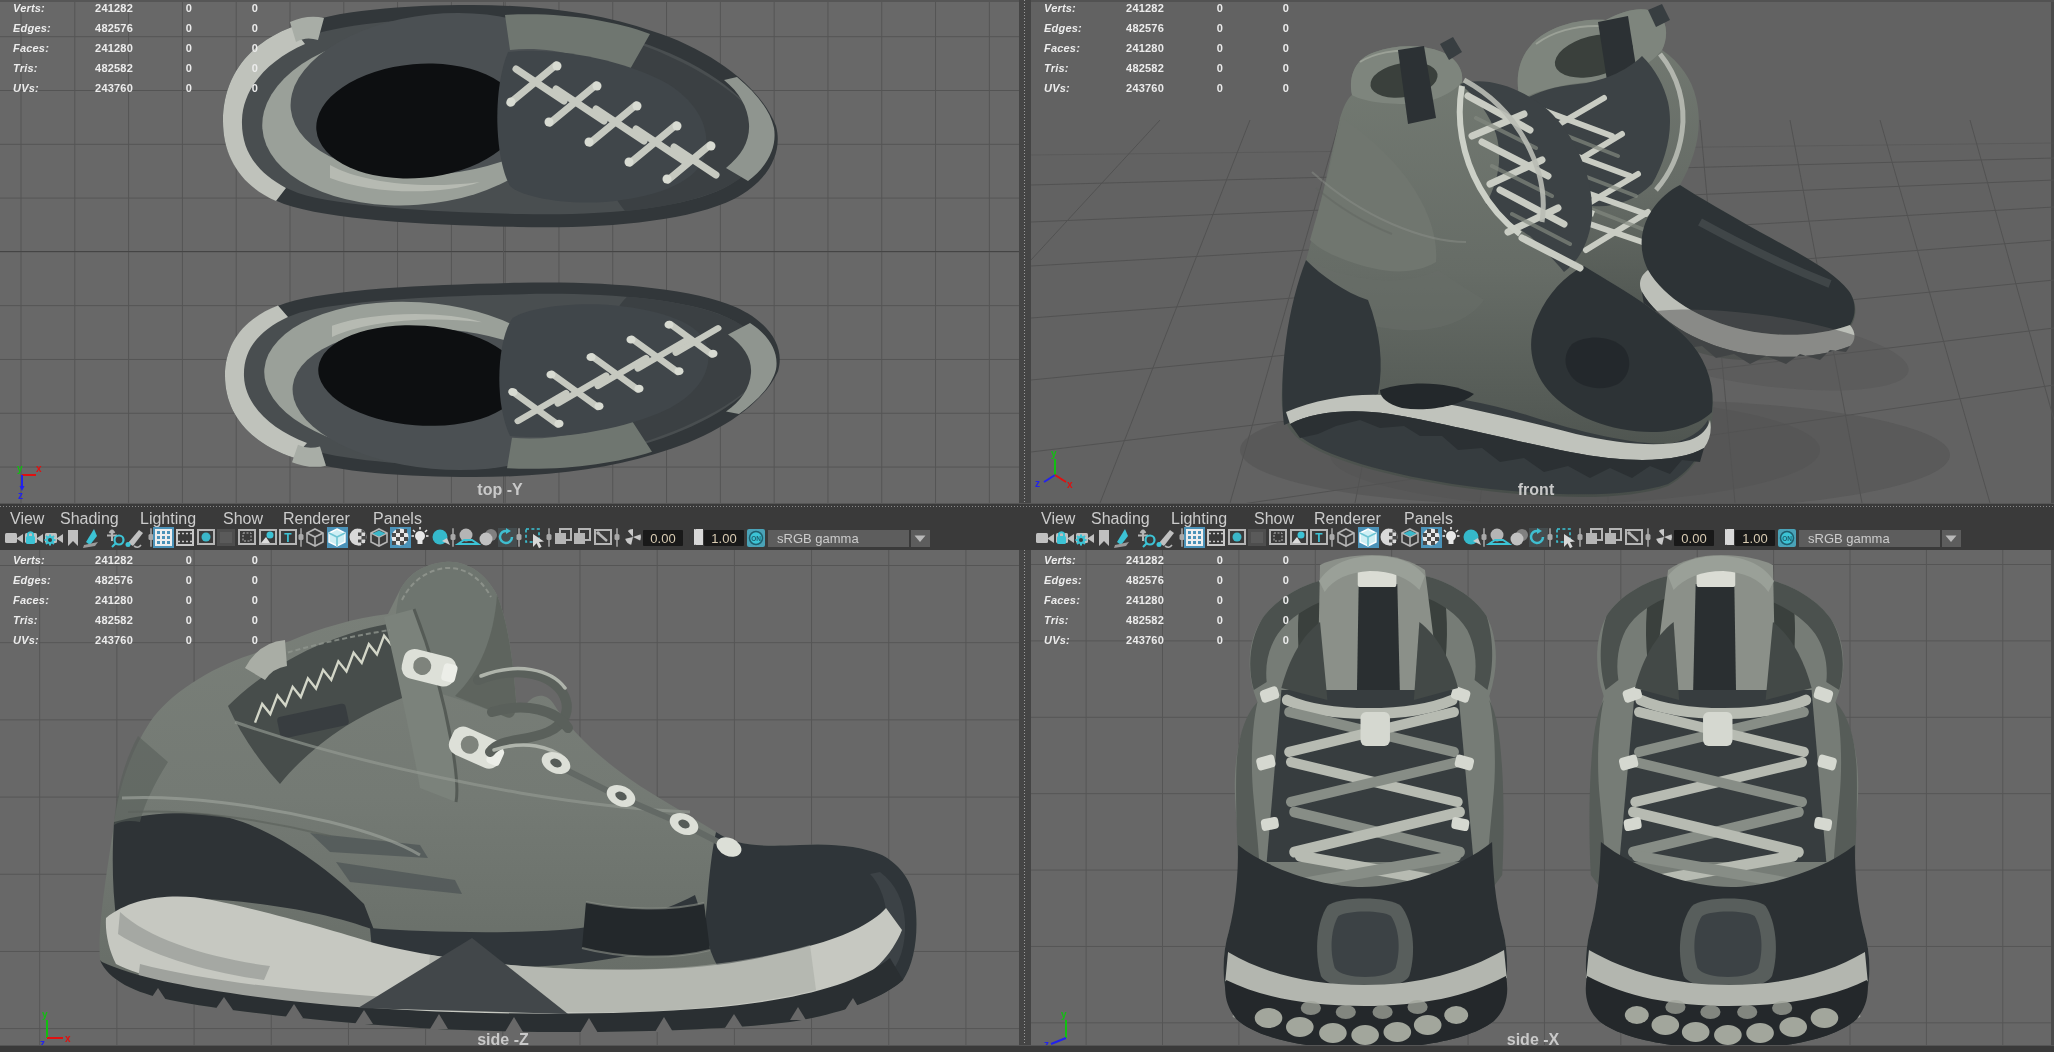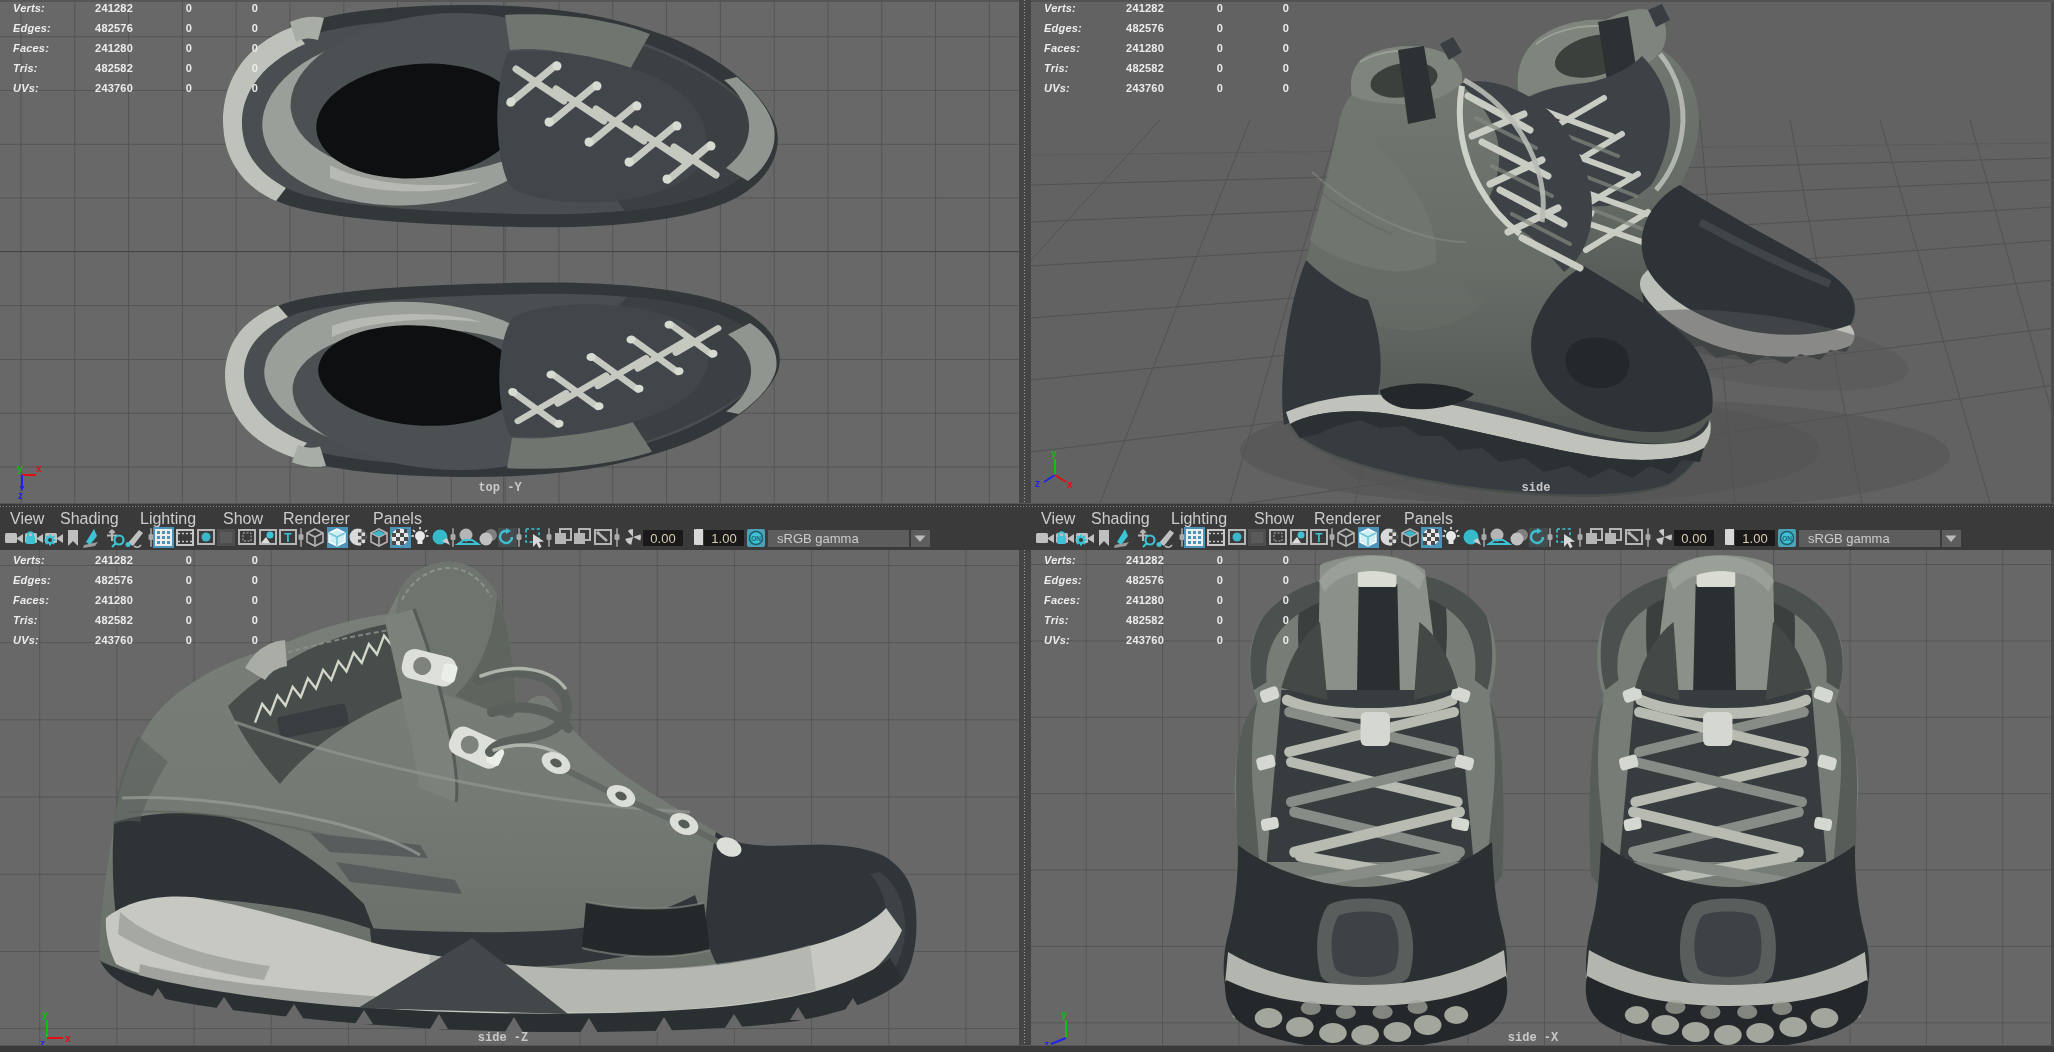"top -Y" .vplabel { font-family: Liberation Mono, monospace -> none; font-size: 12px -> 16px }
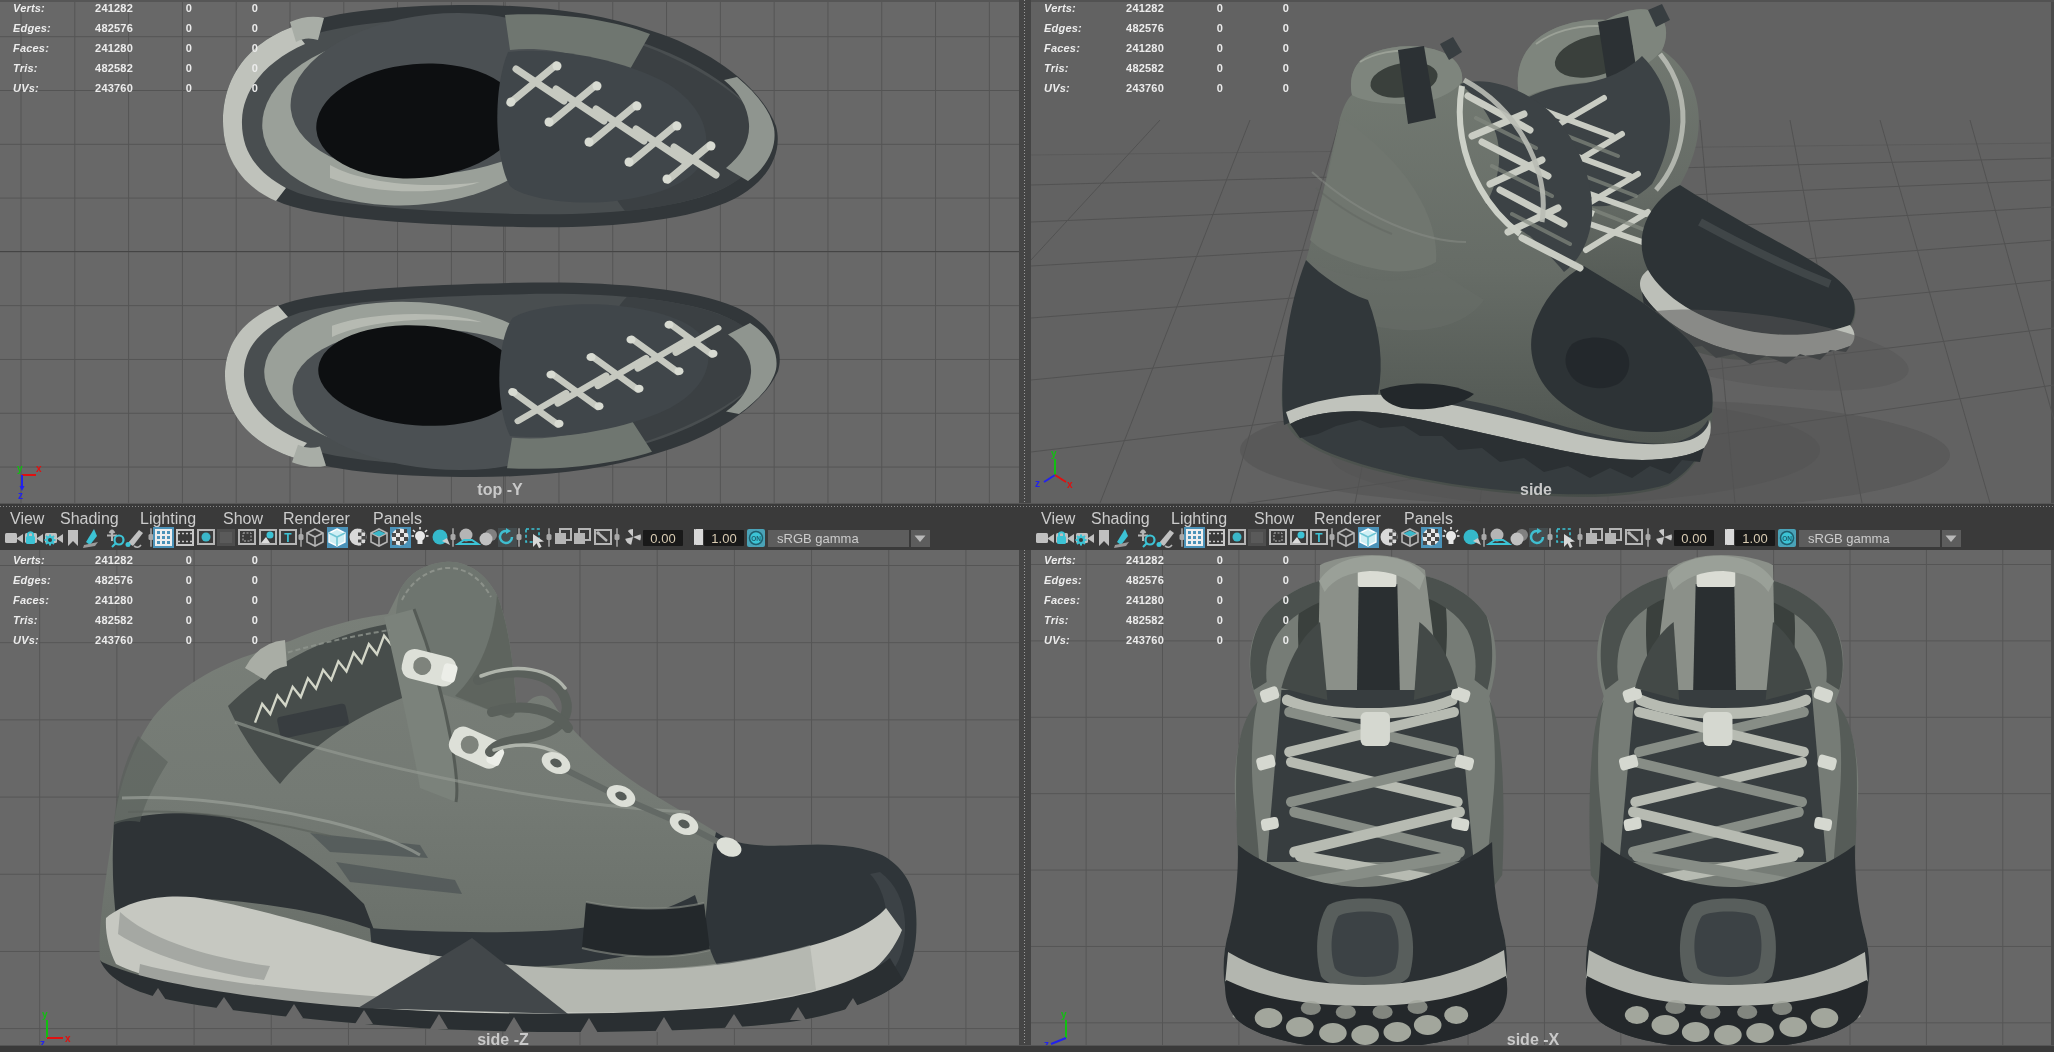"side" div.vplabel { text: side -> front }
